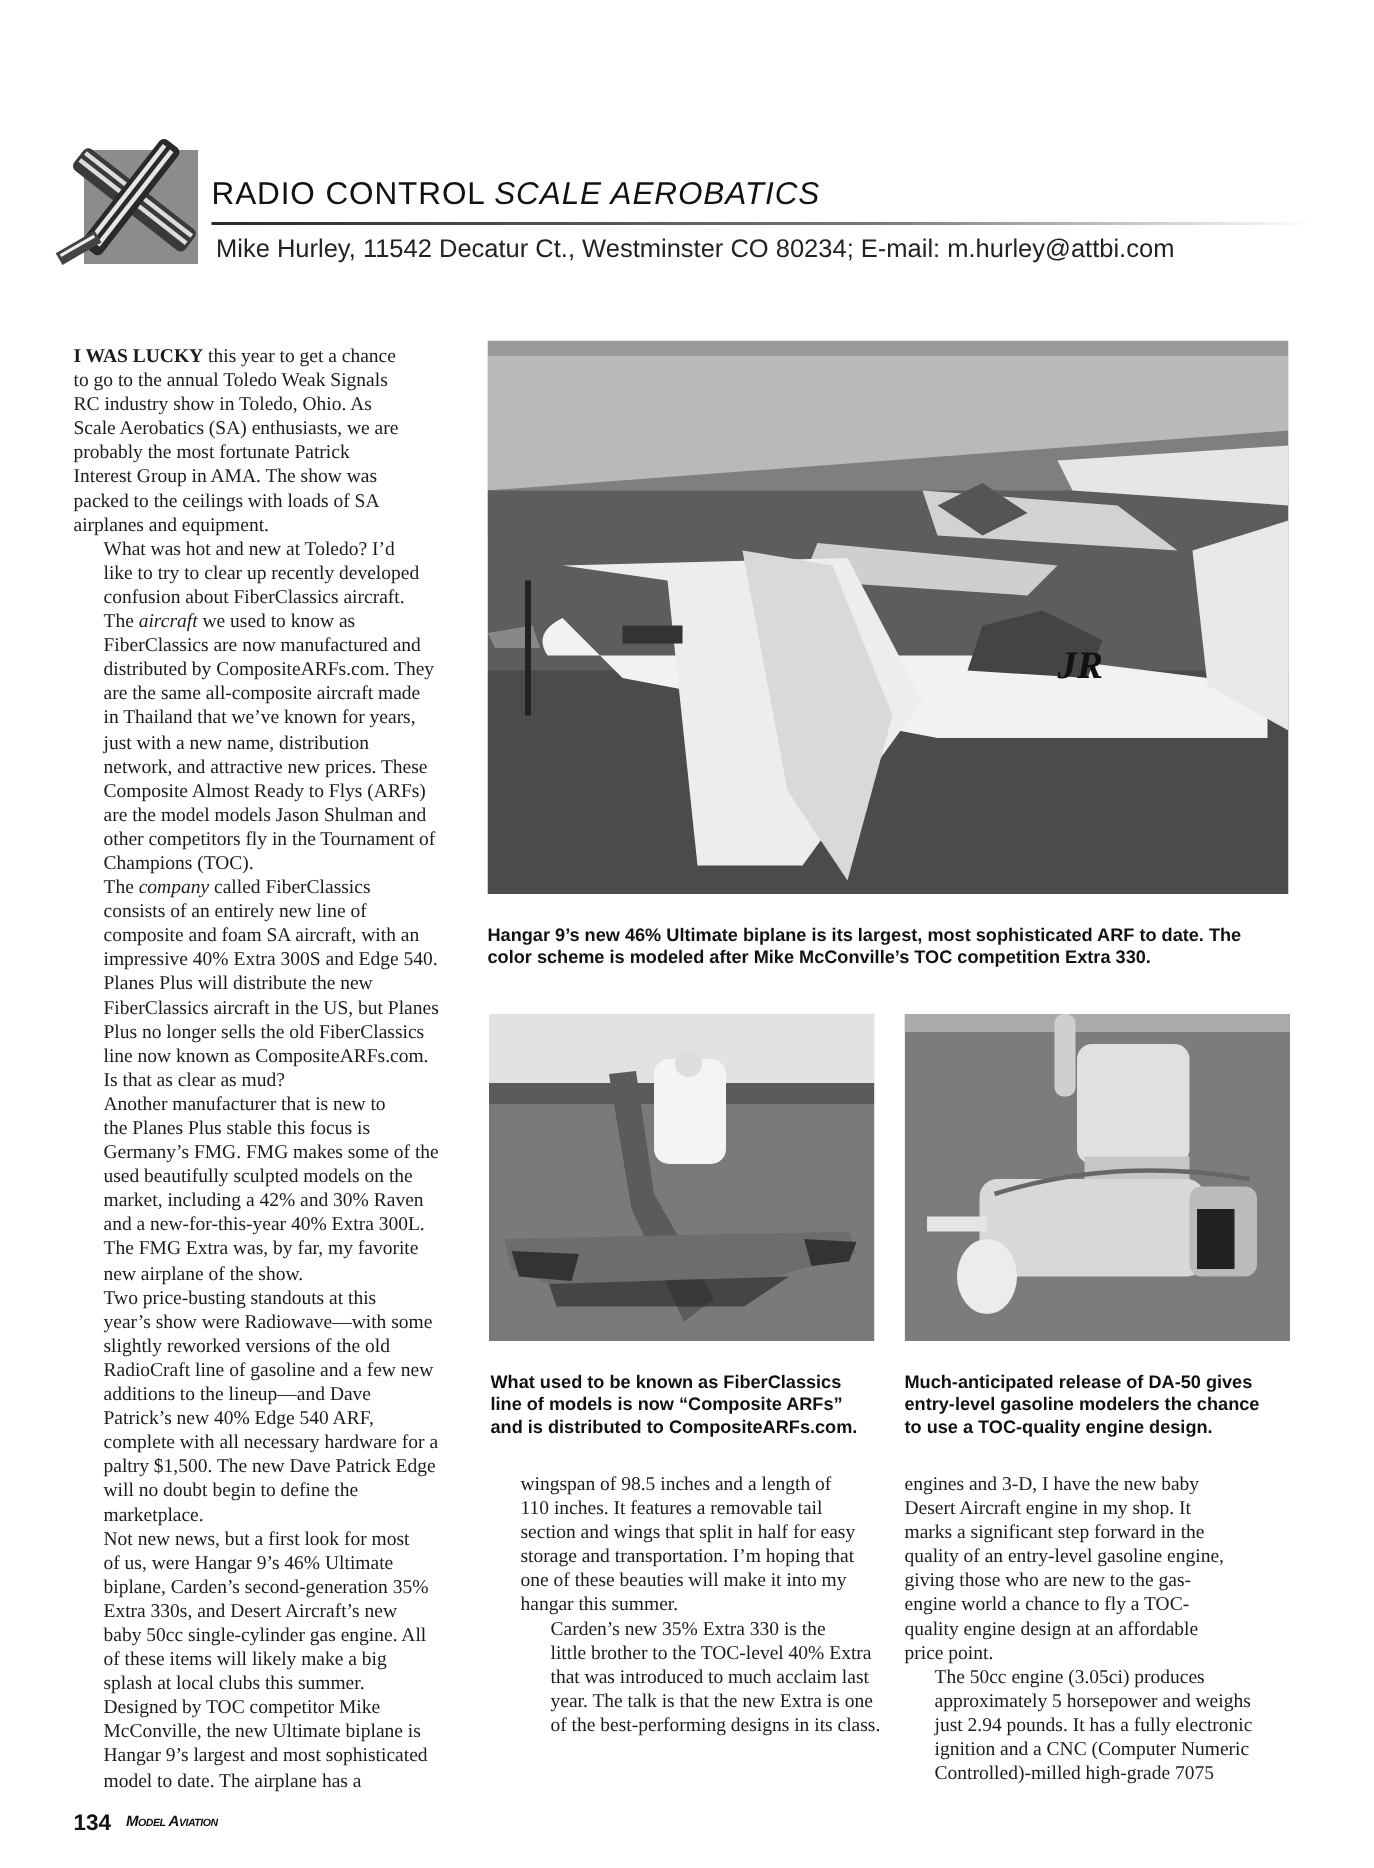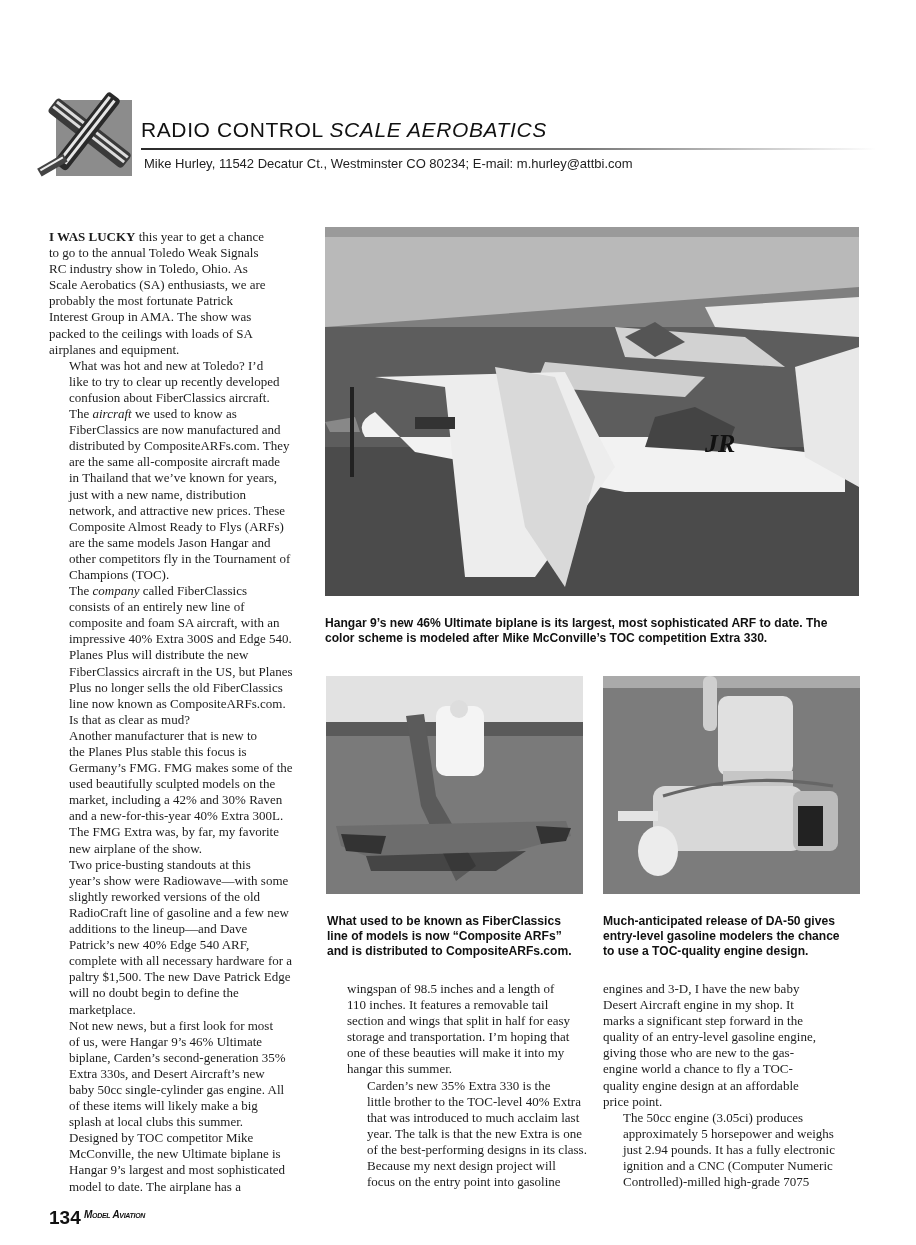"Mike Hurley, 11542 Decatur Ct.," .header-byline { font-size: 13px -> 17px }
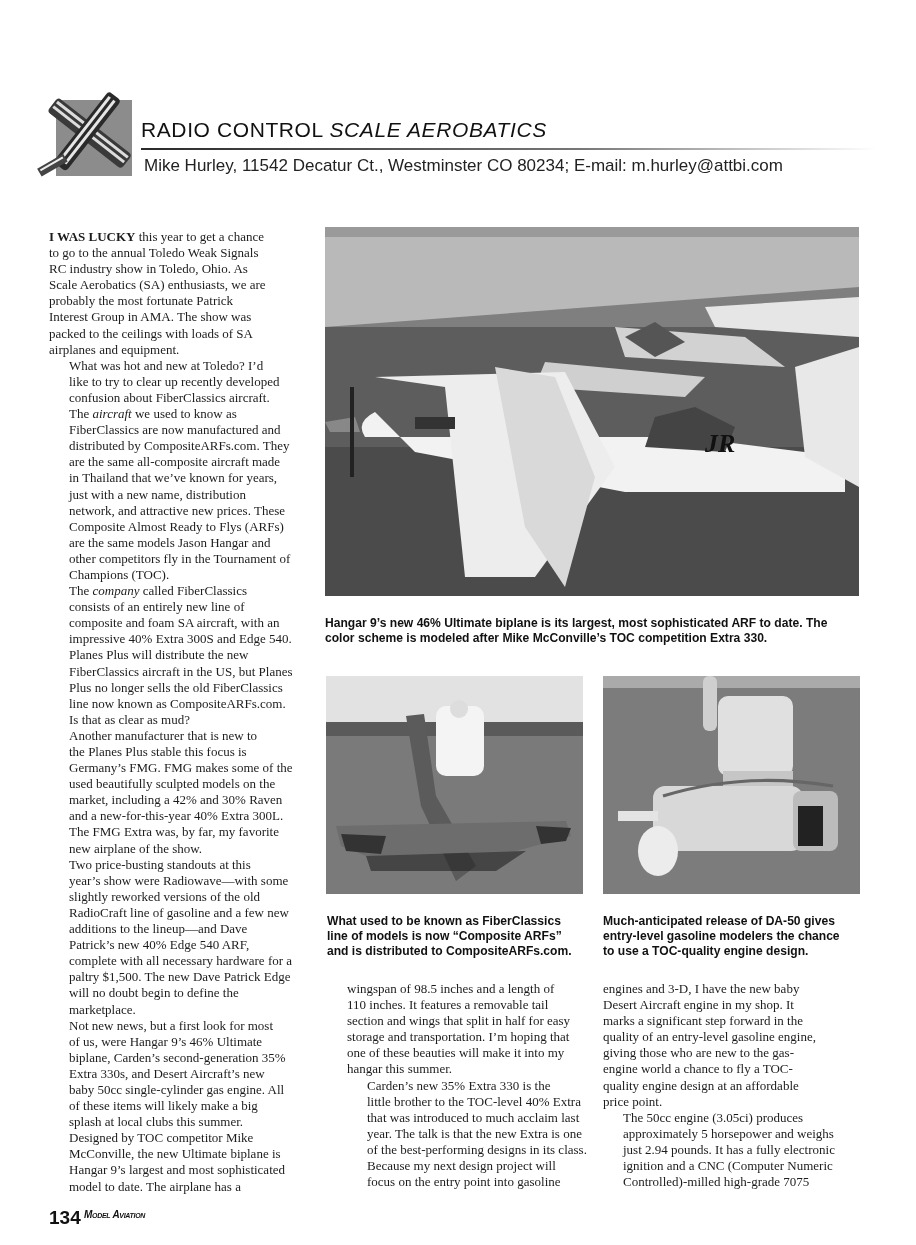"are the same models Jason" span.ln { text: same models Jason Hangar -> model models Jason Shulman }
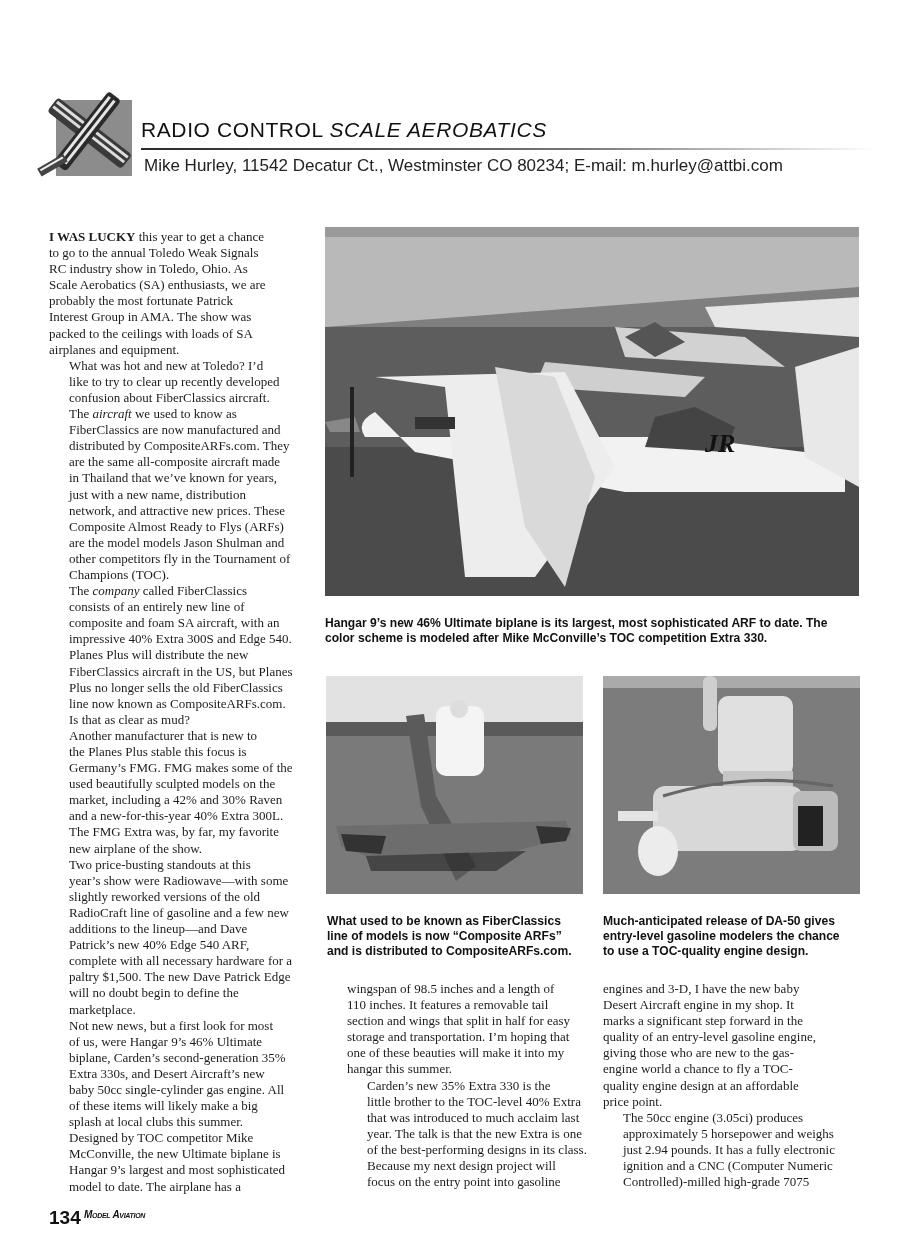"Because my next design project" p.indent { html: <p> <span>Because my next design project will</span> <span>focus on the entry point into gasoline</span> </p> -> none }
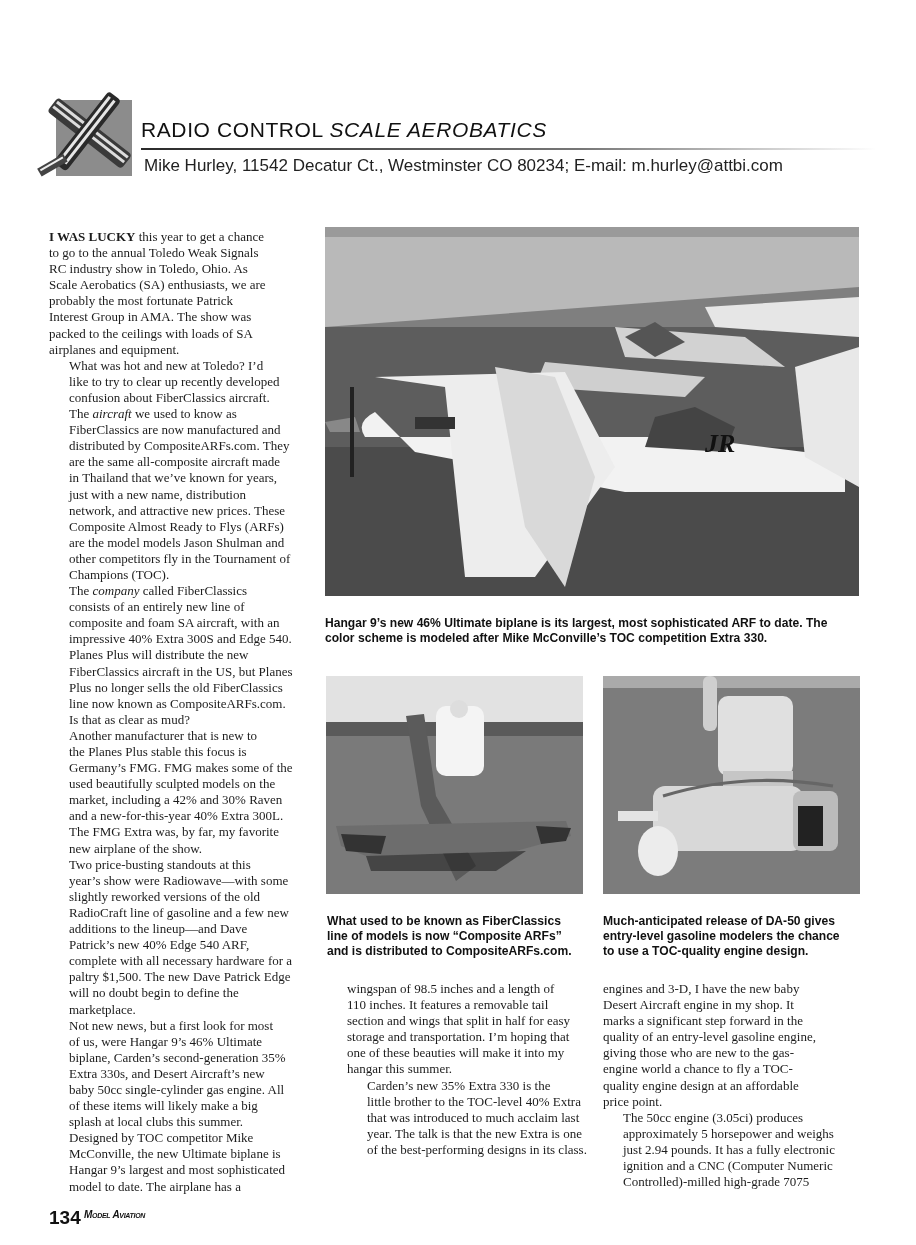"134" .folio { font-size: 19px -> 15px }
